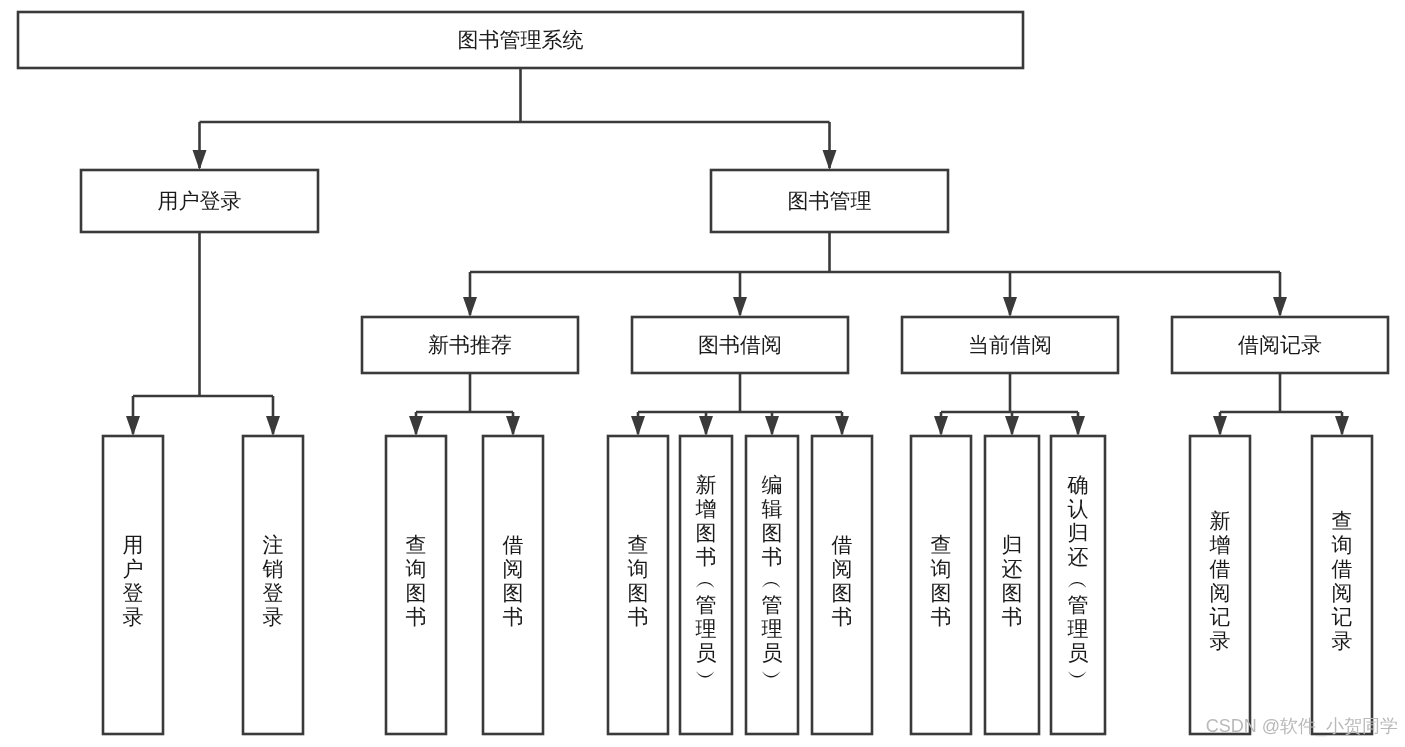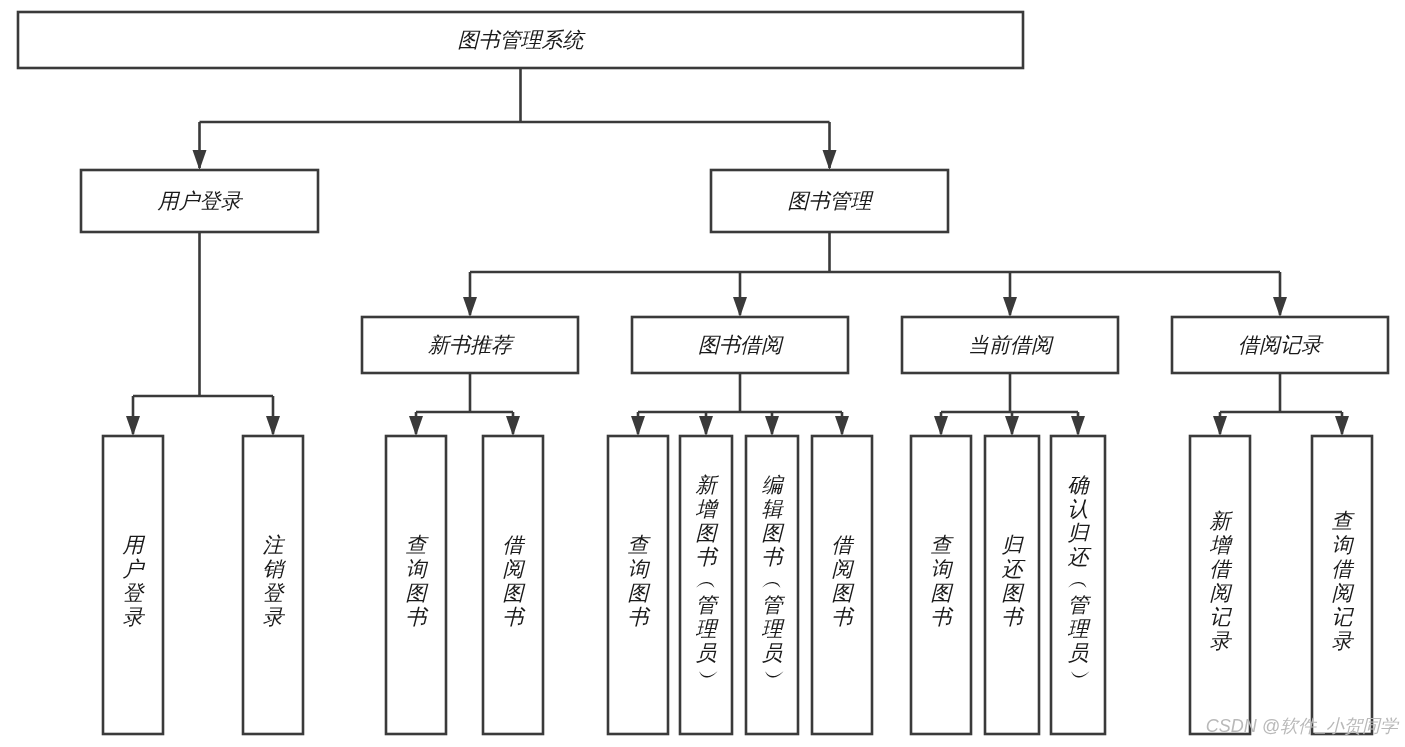"图书管理系统" #diagram-root { font-style: italic -> none }
